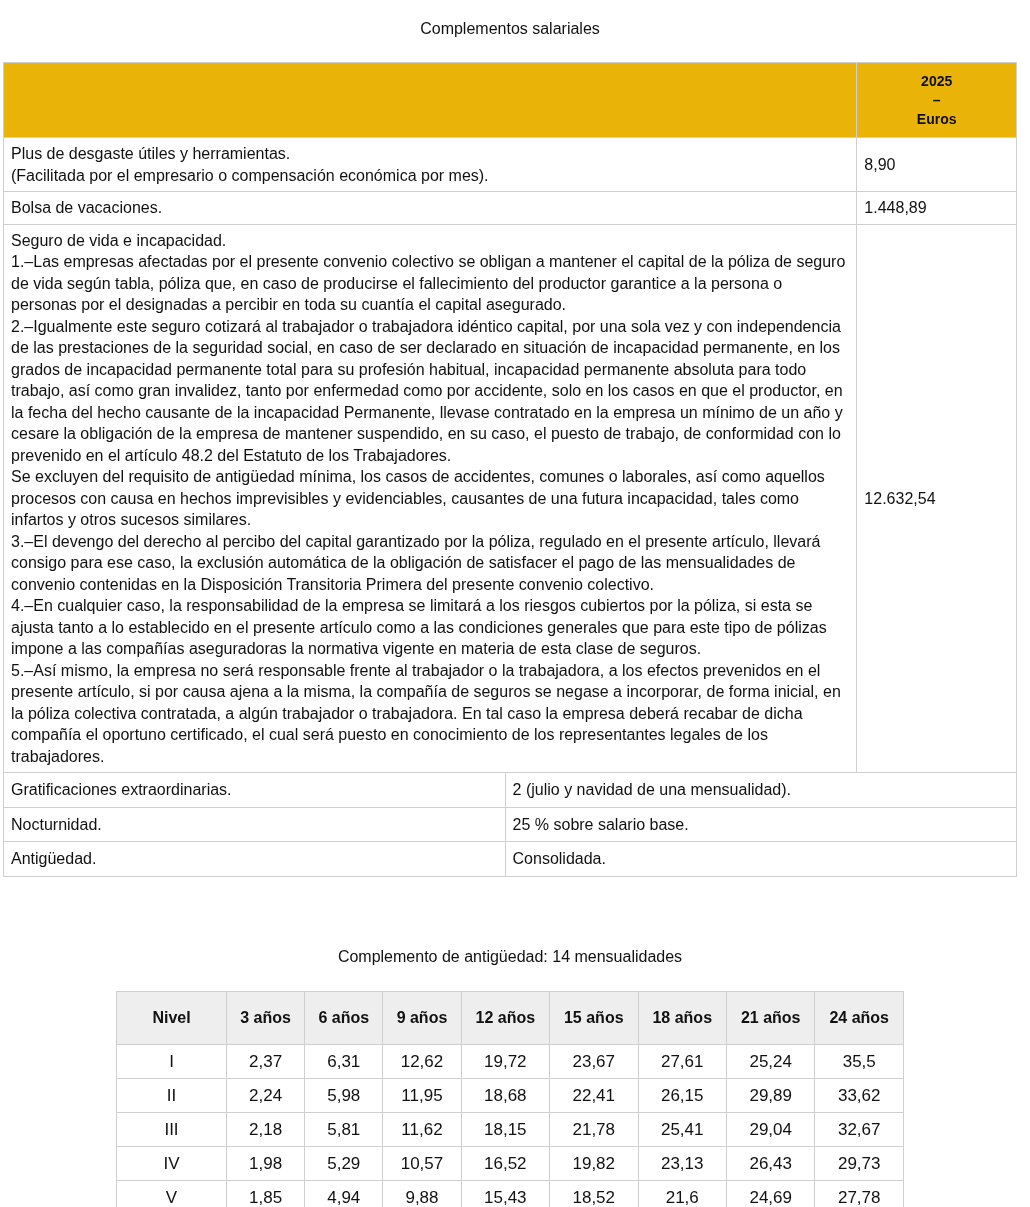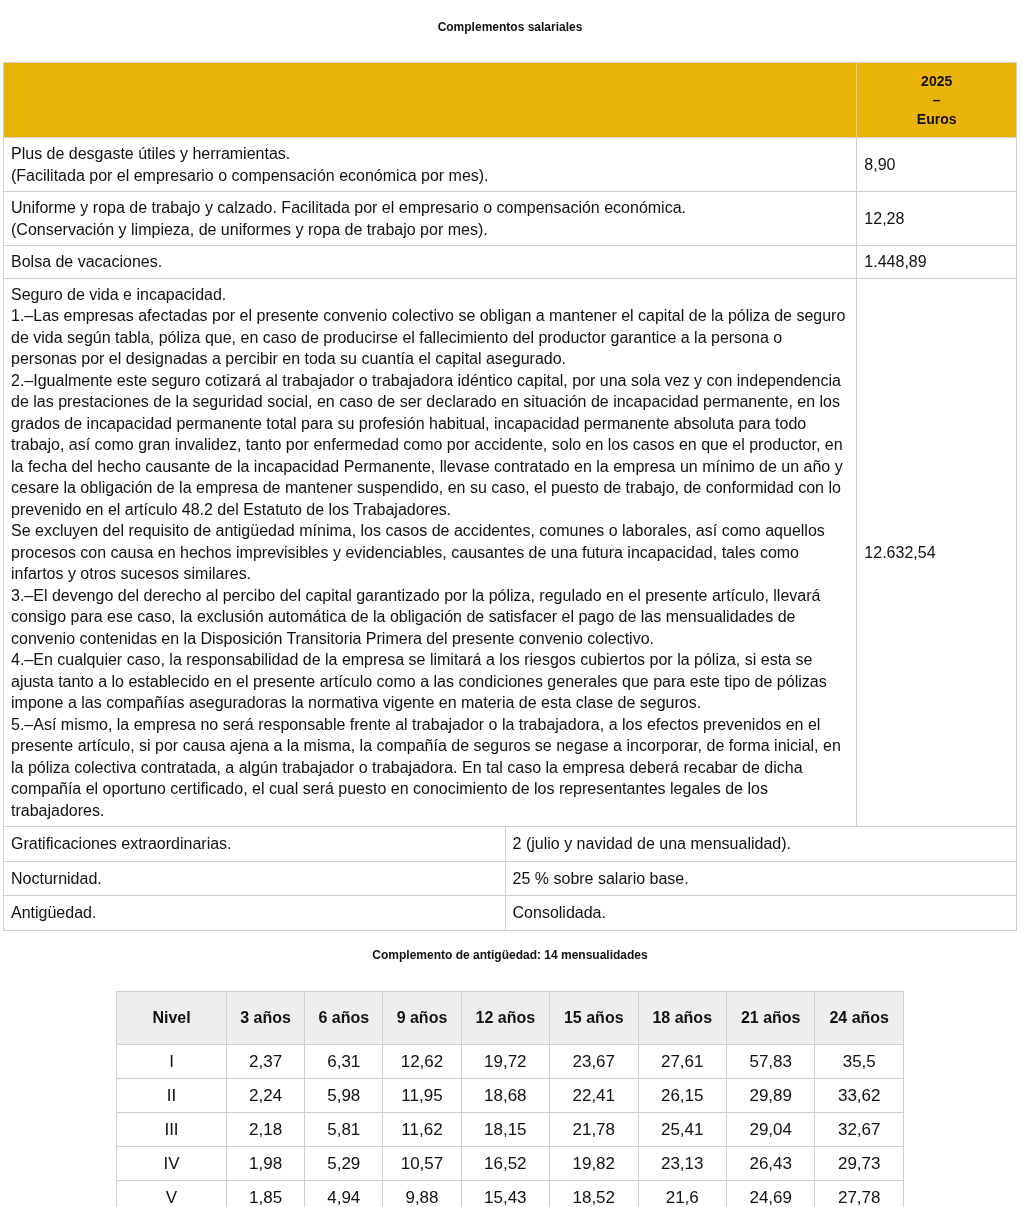"Complementos salariales" .title { font-size: 12px -> 16px; font-weight: bold -> none }
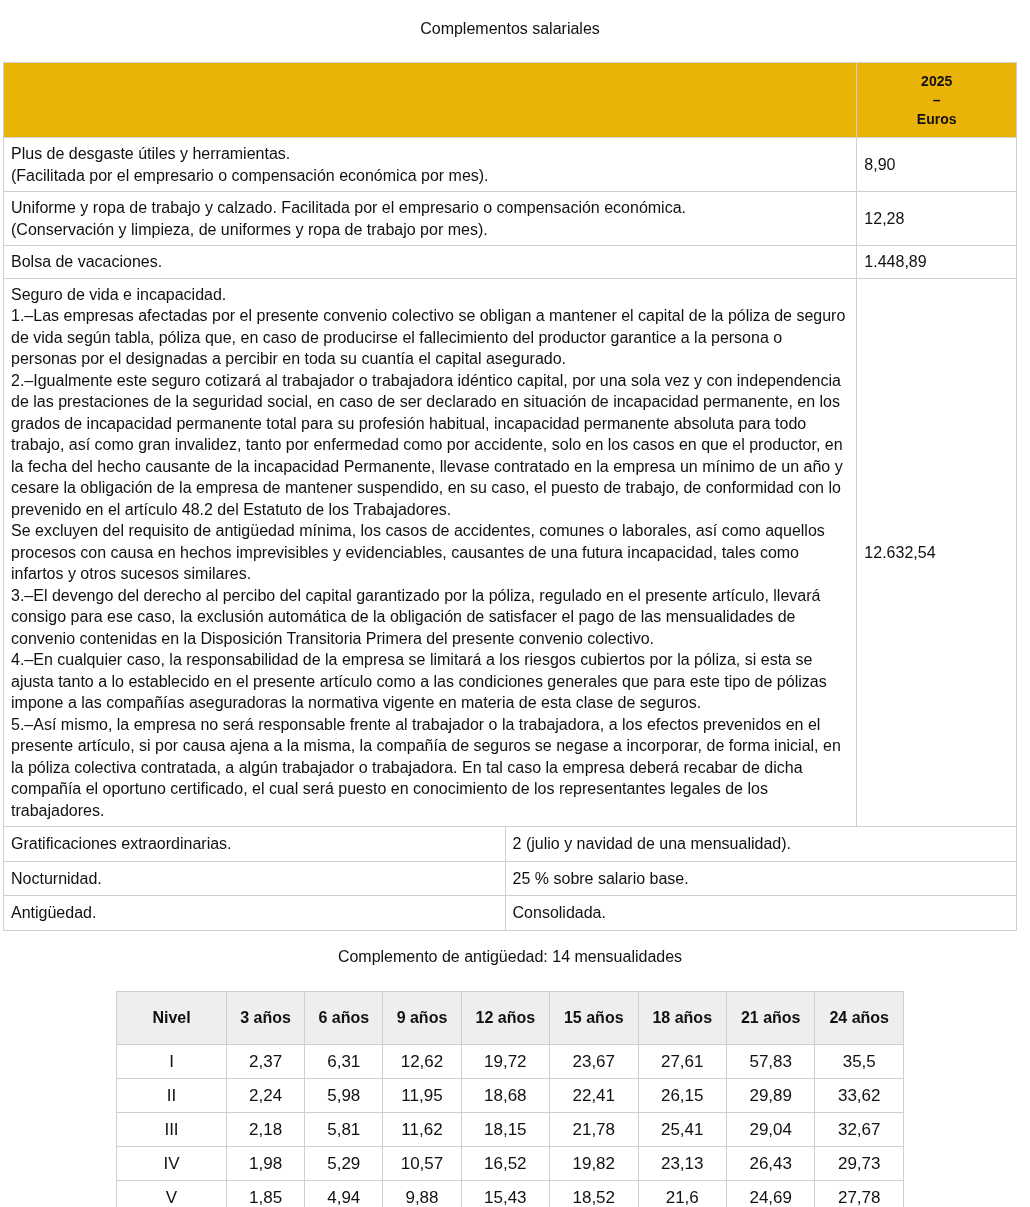"Uniforme y ropa de trabajo" tr { html: <tr> <td> <div>Uniforme y ropa de trabajo y calzado. Facilitada por el empresario o compensación económica.</div> <div>(Conservación y limpieza, de uniformes y ropa de trabajo por mes).</div> </td> <td>12,28</td> </tr> -> none }
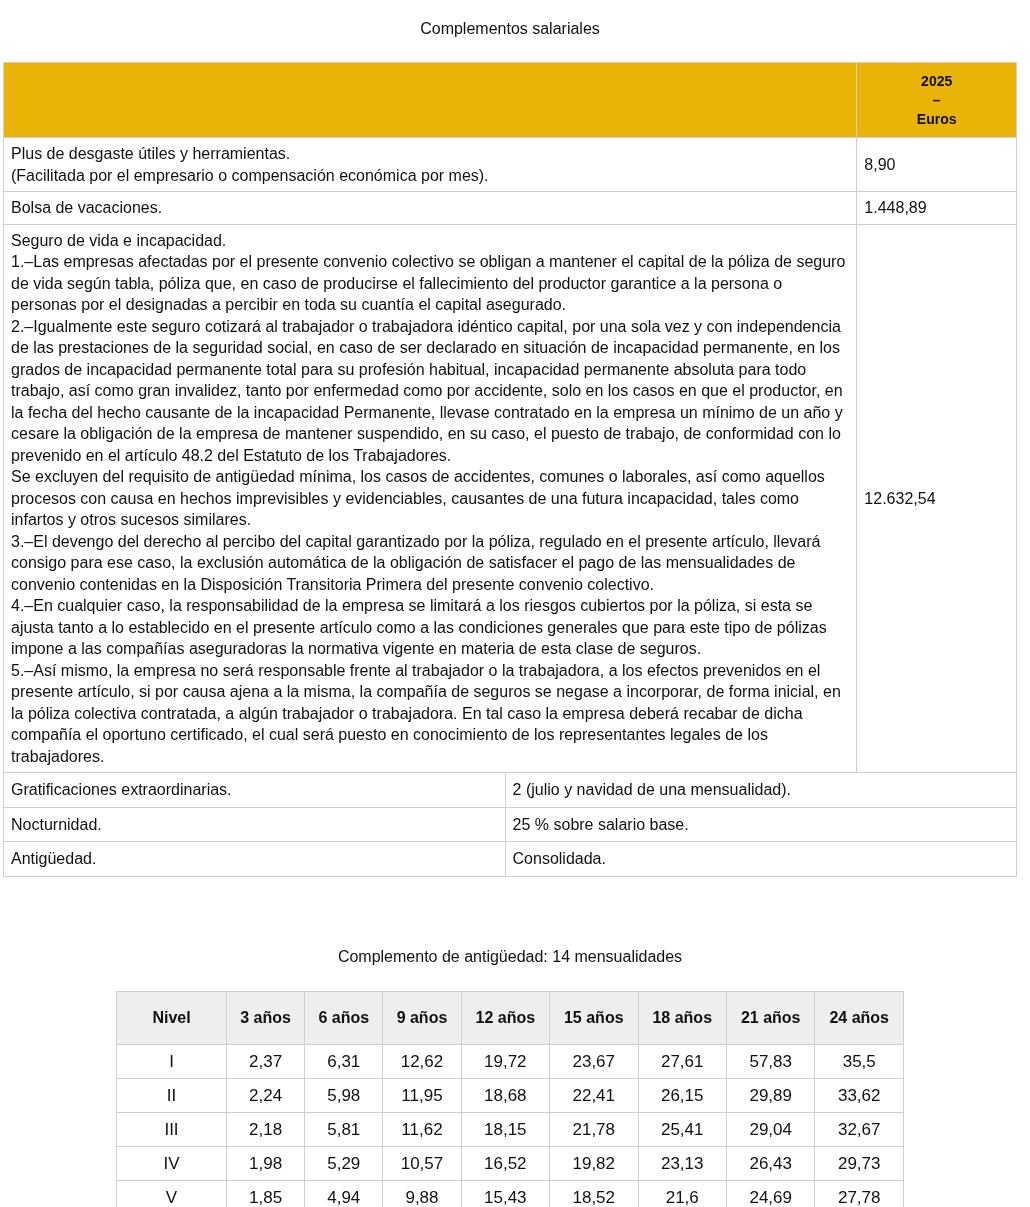"57,83" td { text: 57,83 -> 25,24 }
